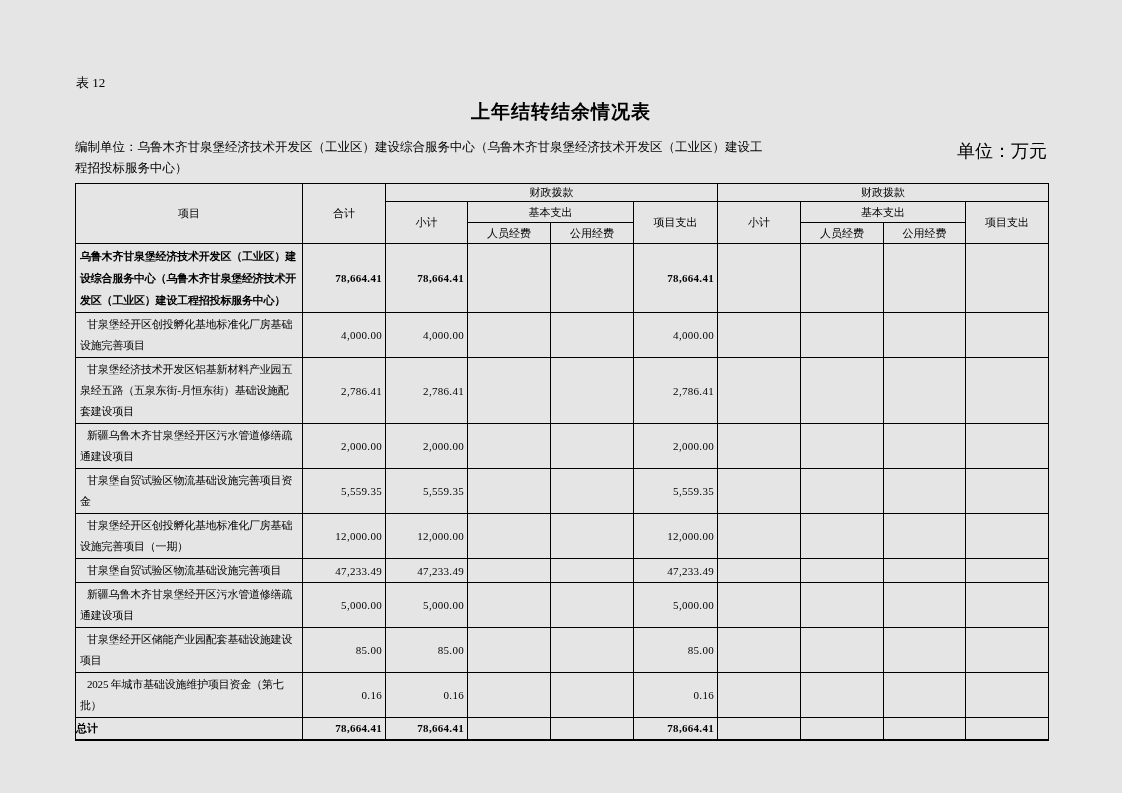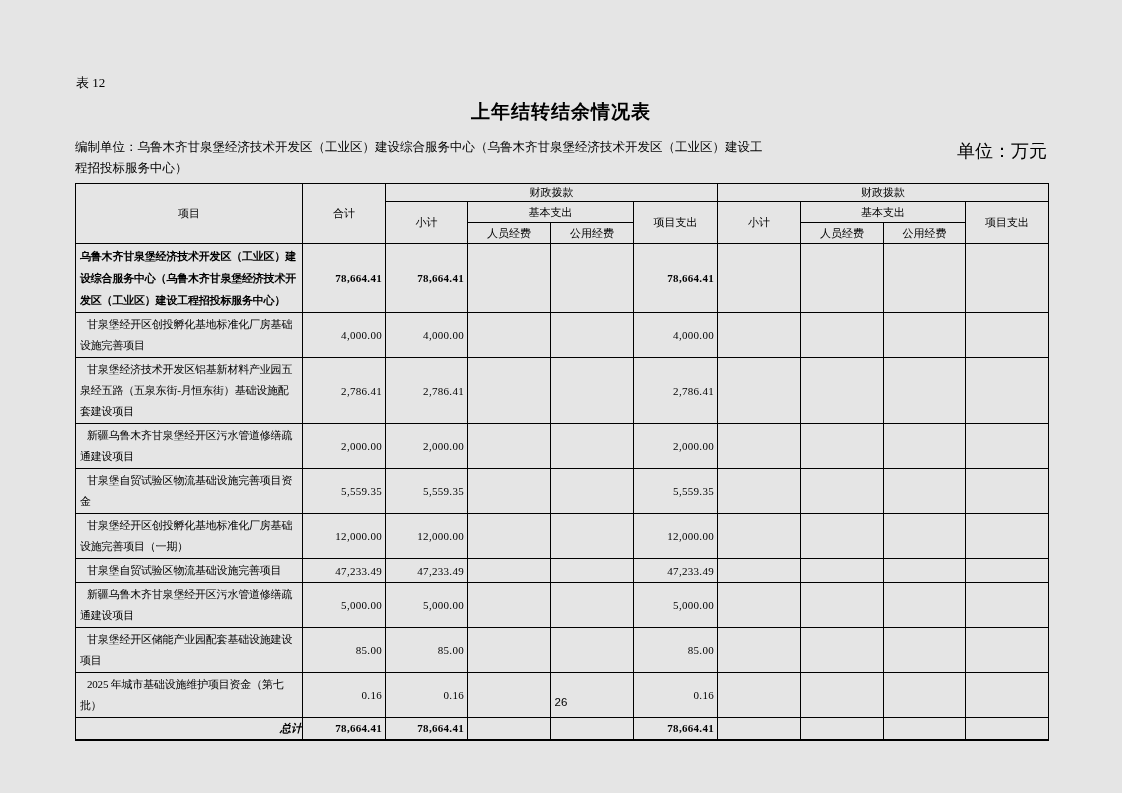"26" div.page-num { html: <div>26</div> -> none }
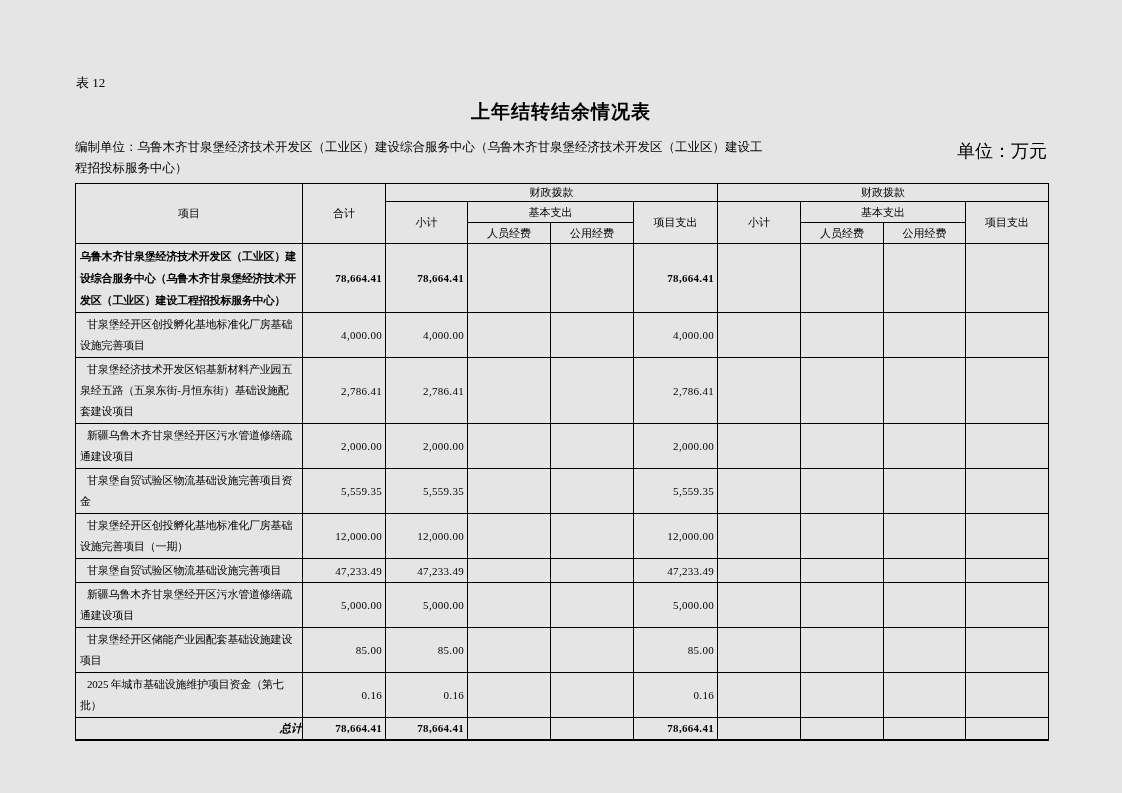"总计" td.tc { font-style: italic -> none; text-align: right -> left }
